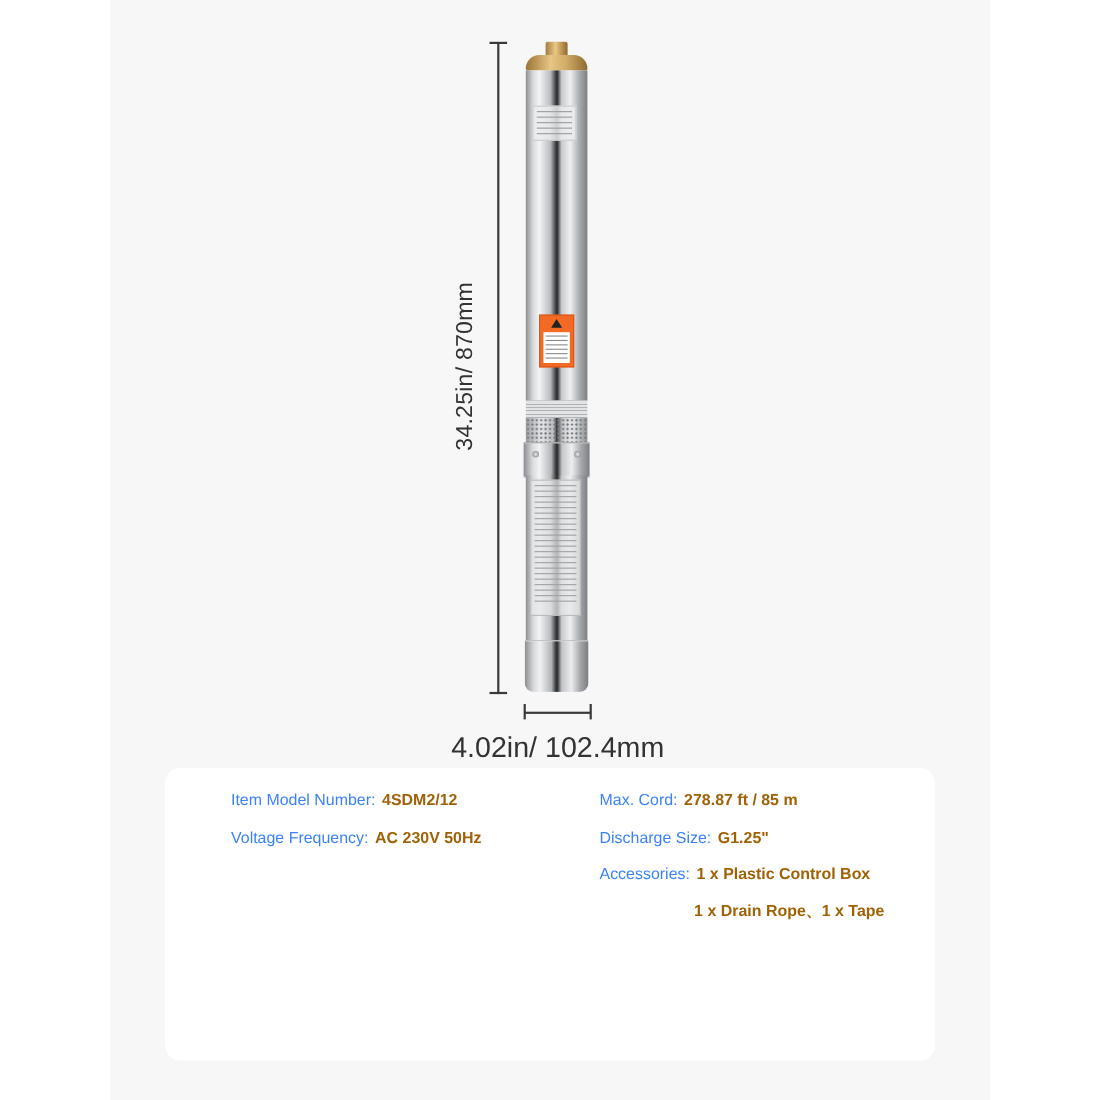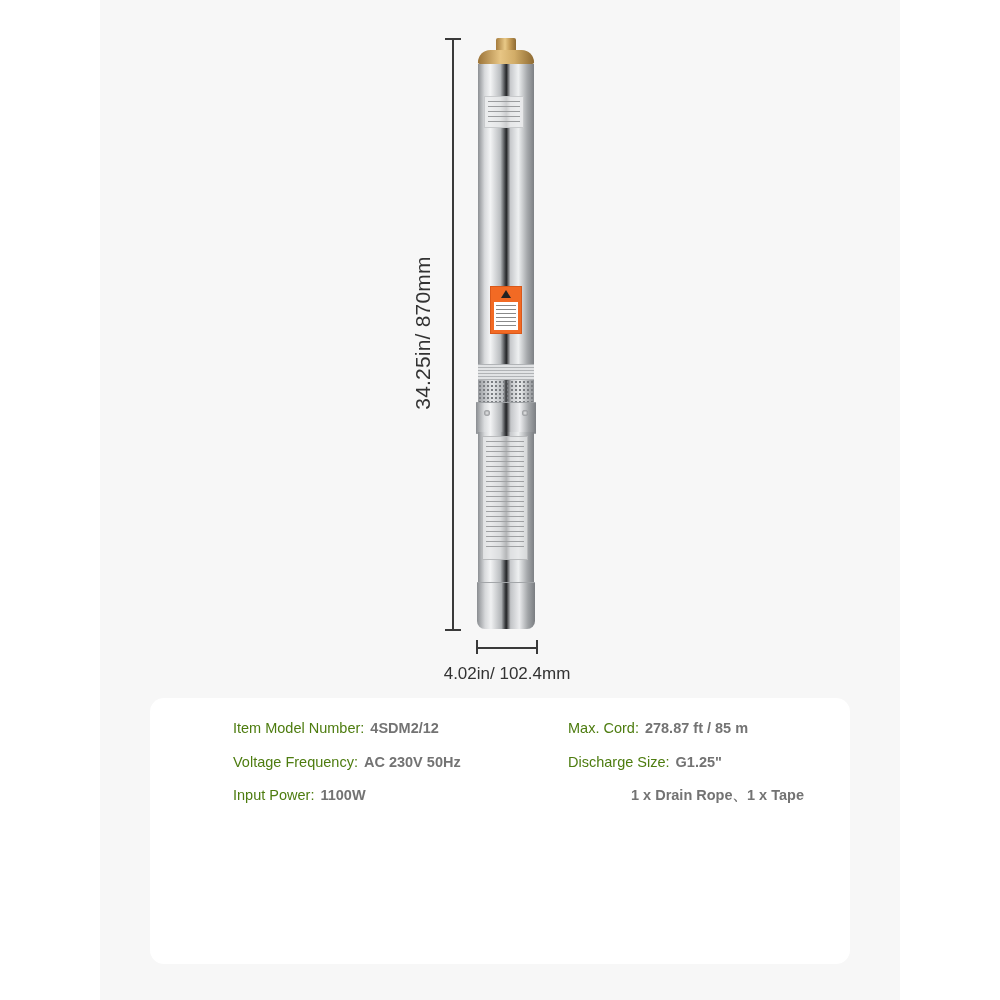"4.02in/ 102.4mm" .hlabel { font-size: 17px -> 26px }
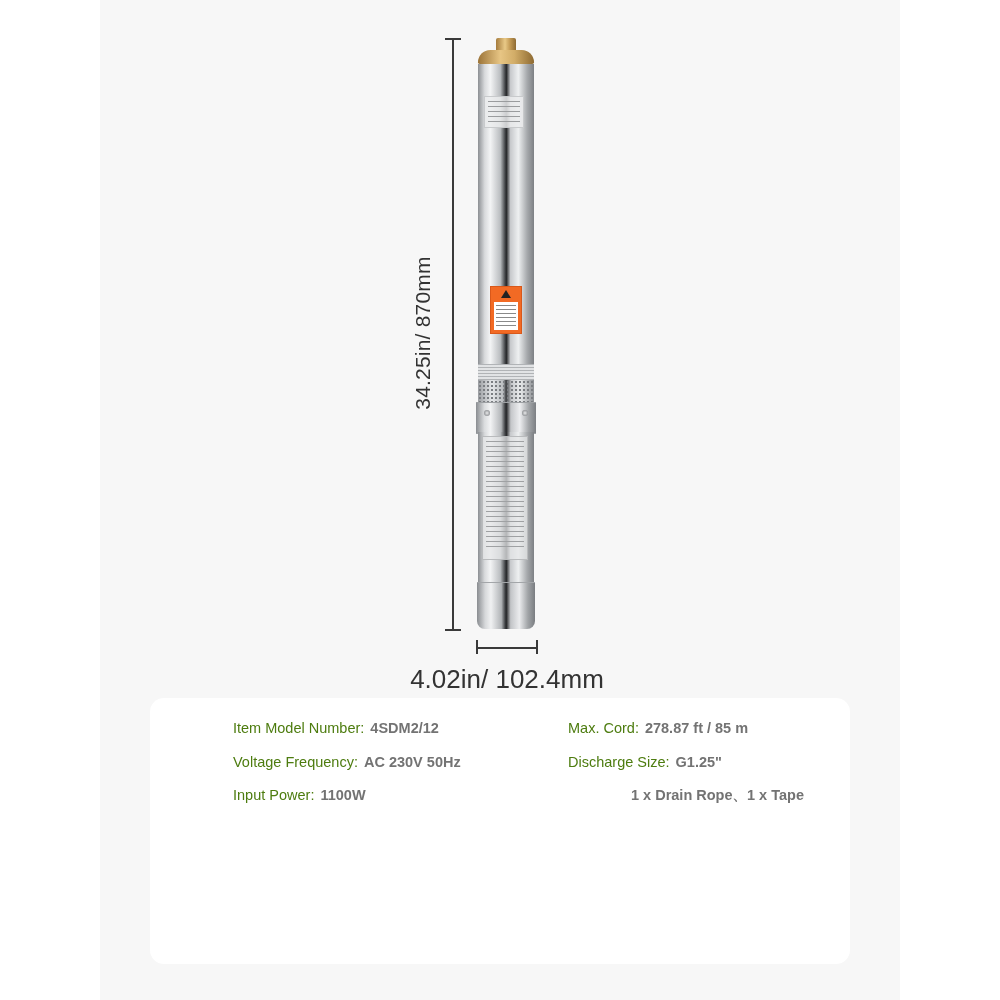"Item Model Number:" .k { color: #4d7c0f -> #3b82f6; margin-left: 23px -> none }
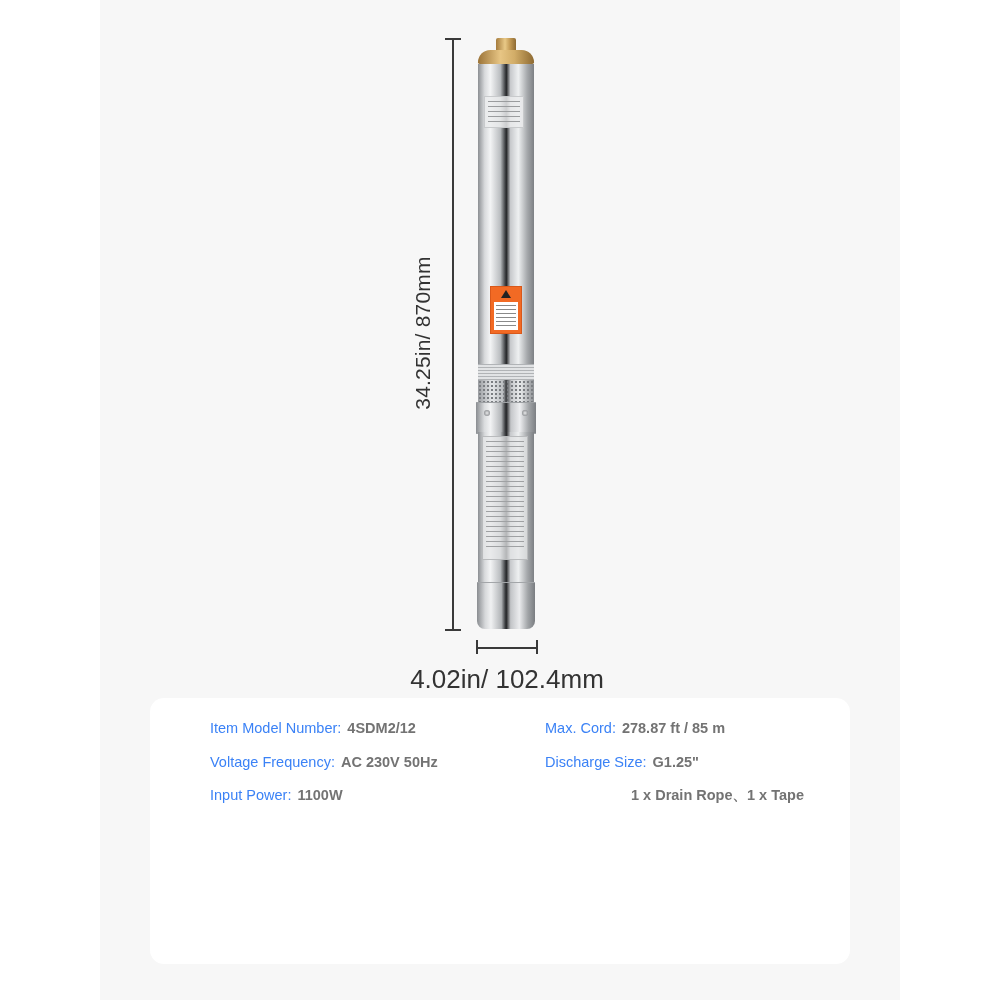"4SDM2/12" .v { color: #737373 -> #a16207 }
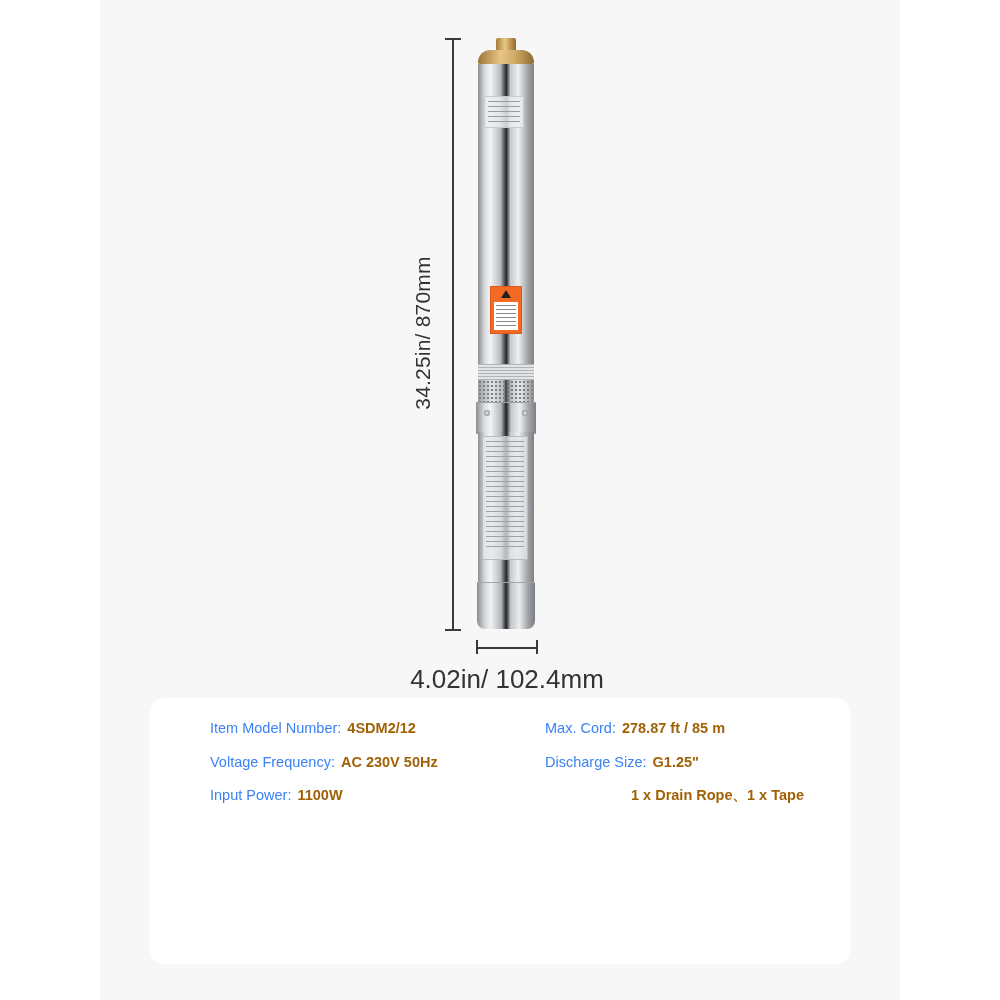"Input Power: 1100W" div.row { html: <div><span>Input Power:</span><span>1100W</span></div> -> none }
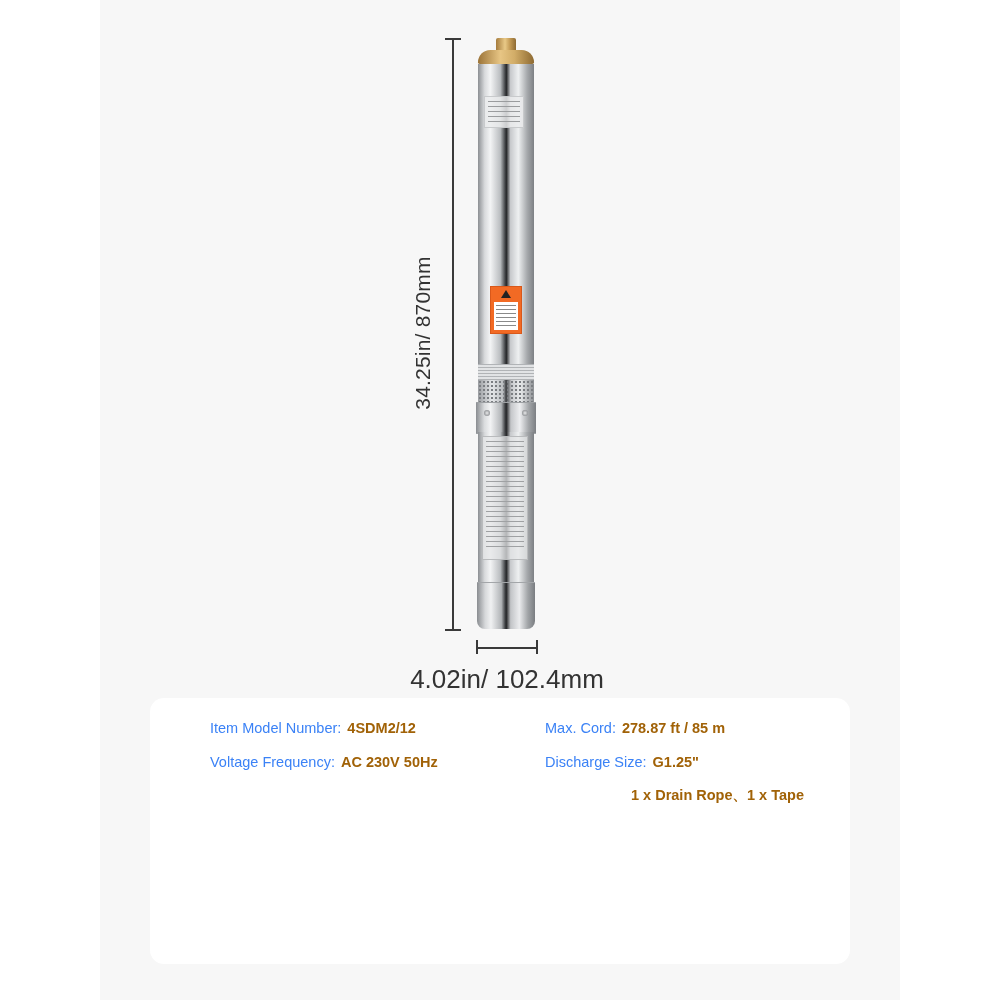"Accessories: 1 x Plastic Control" div.row { html: none -> <div><span>Accessories:</span><span>1 x Plastic Control Box</span></div> }
